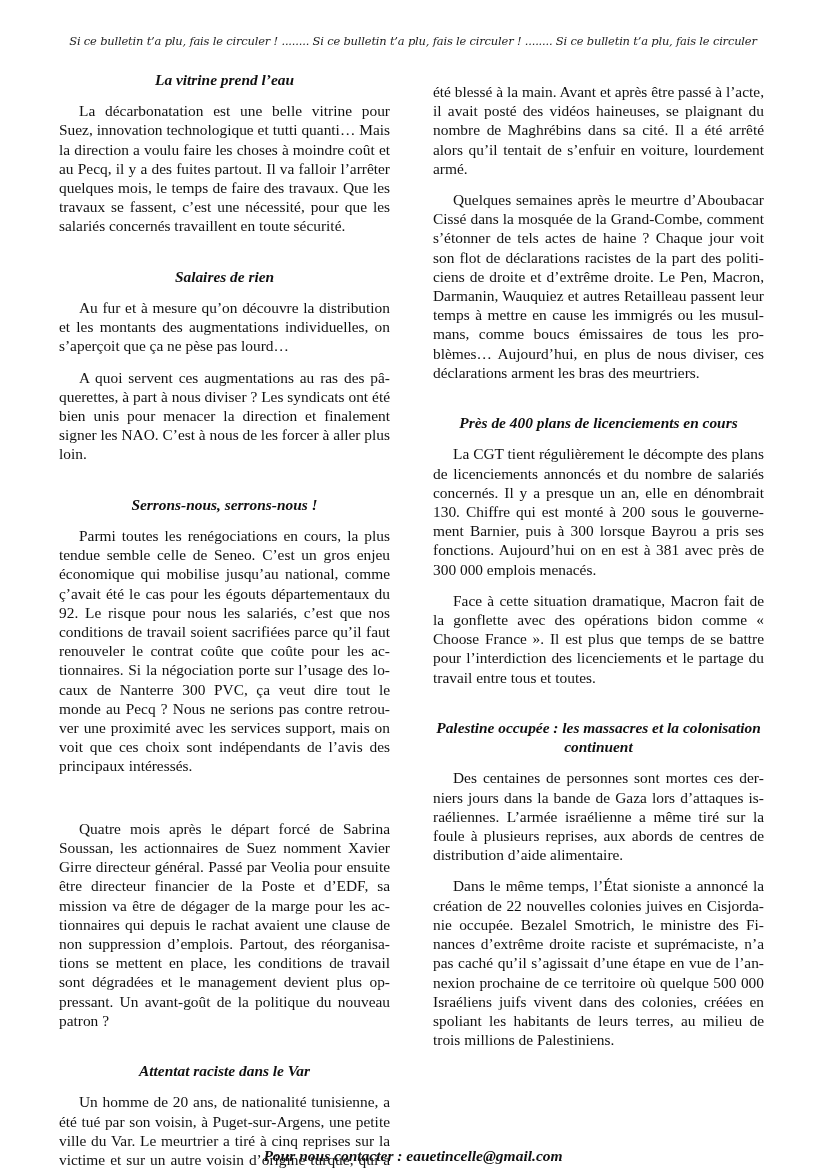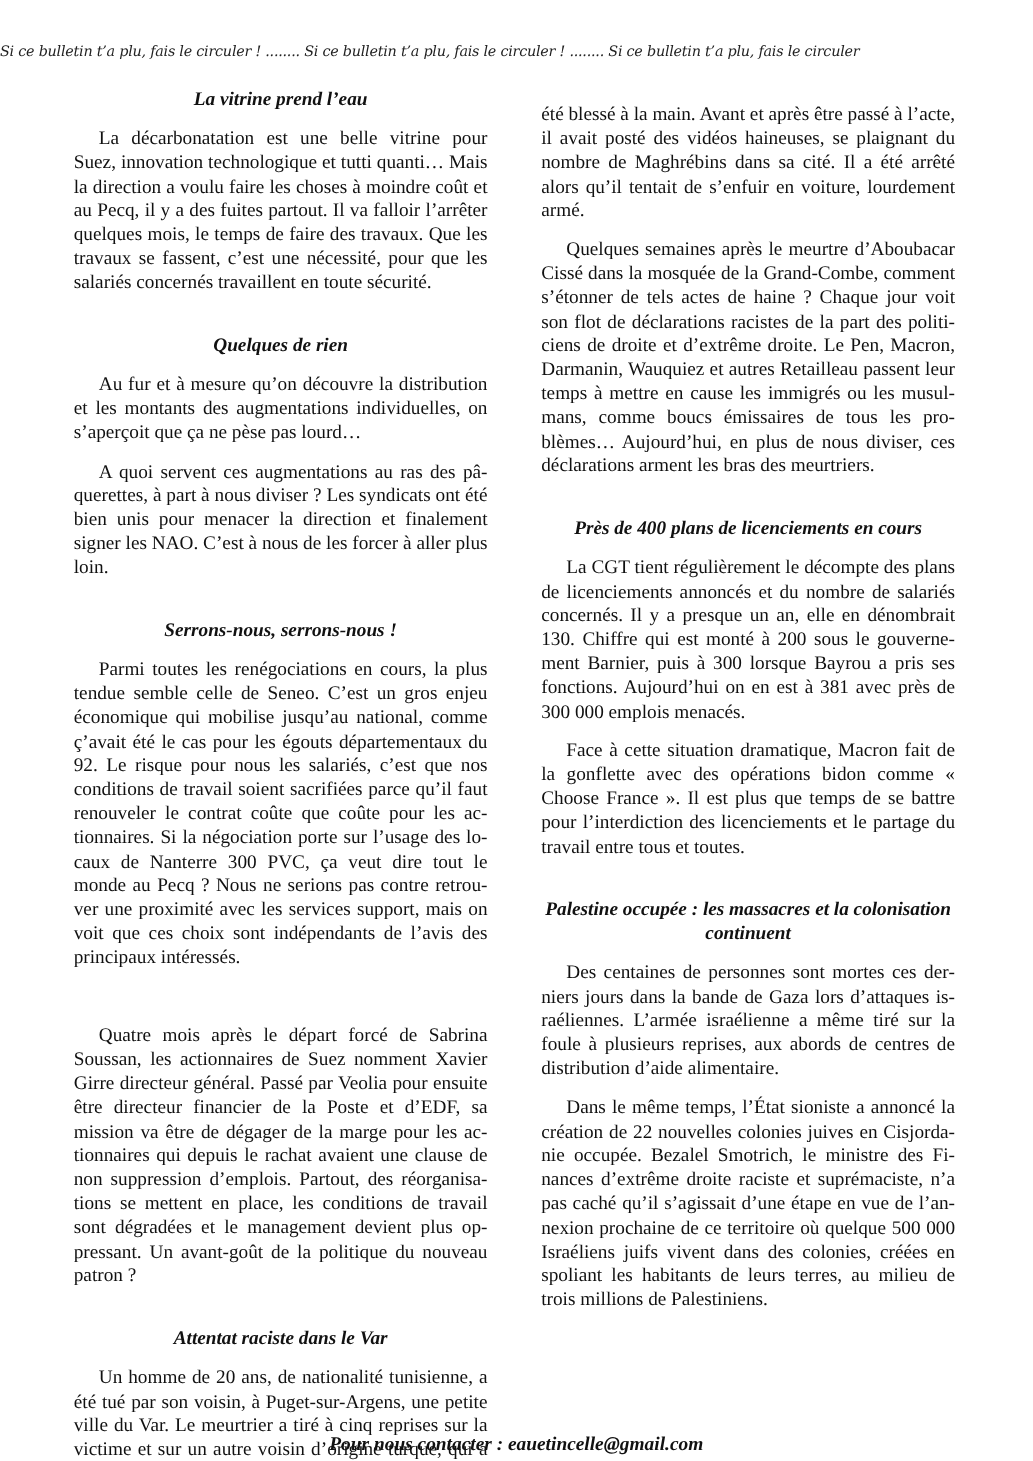"Si ce bulletin t’a plu," .banner { text-align: none -> center }
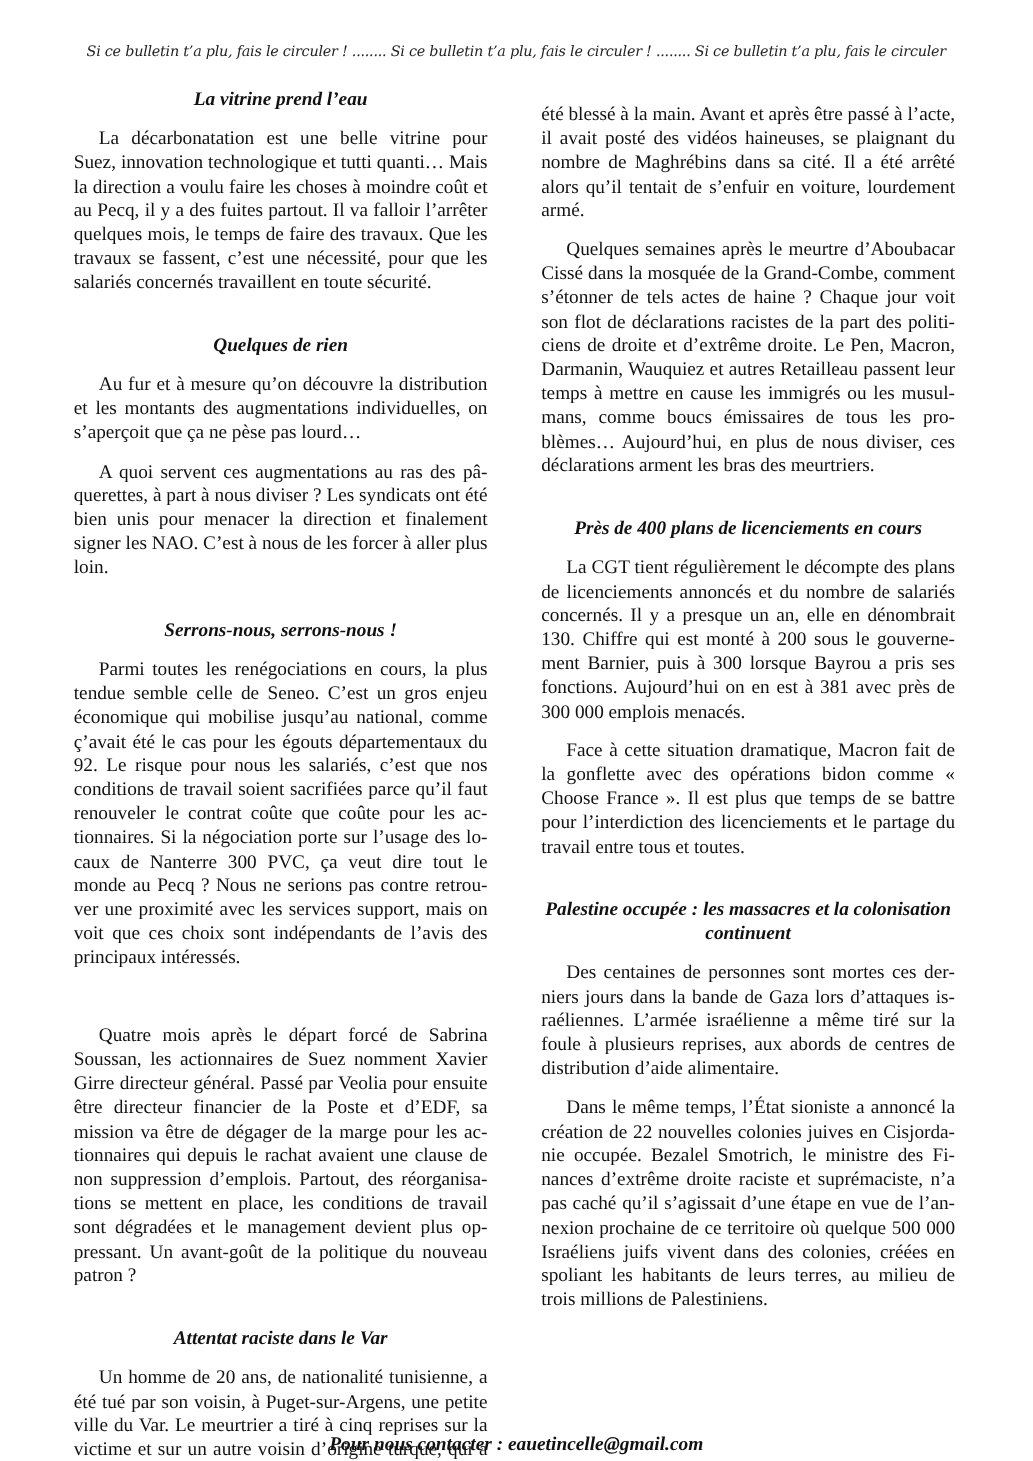"Quelques de rien" h2 { text: Quelques -> Salaires }
